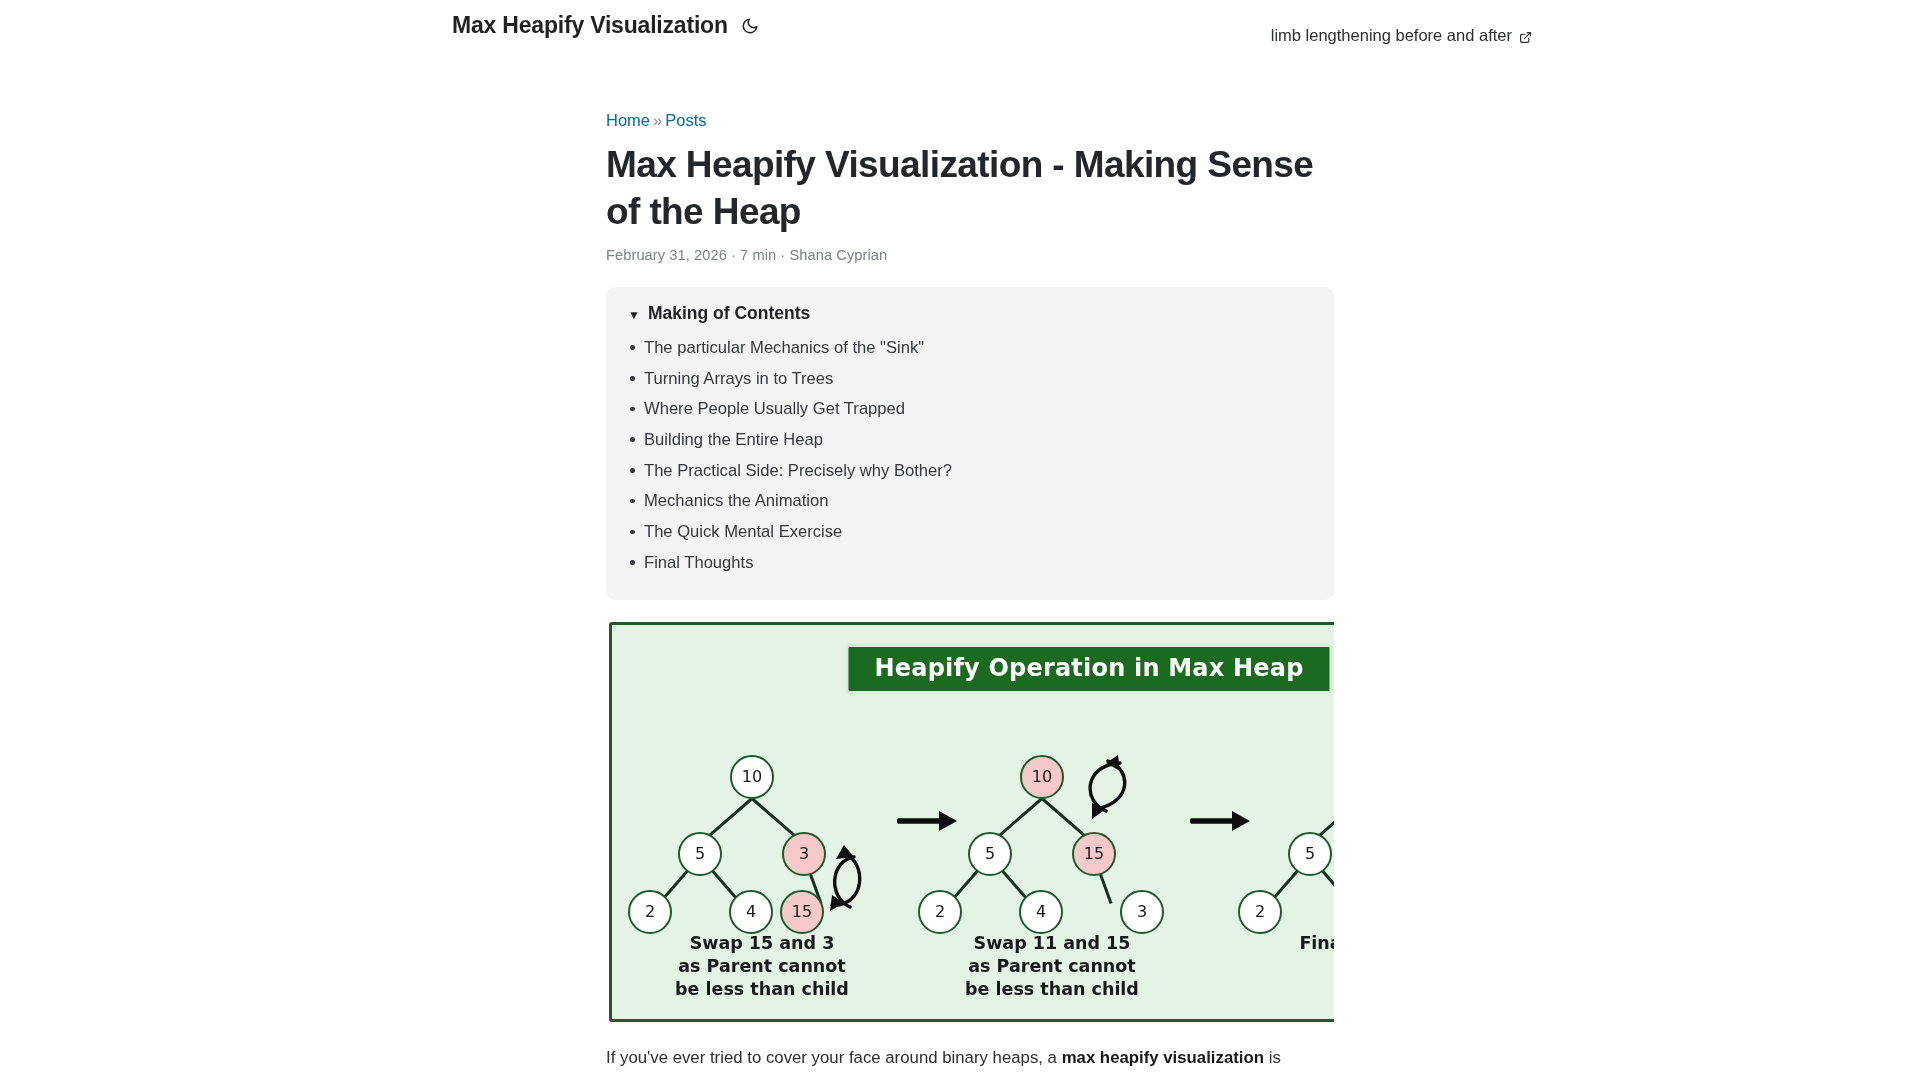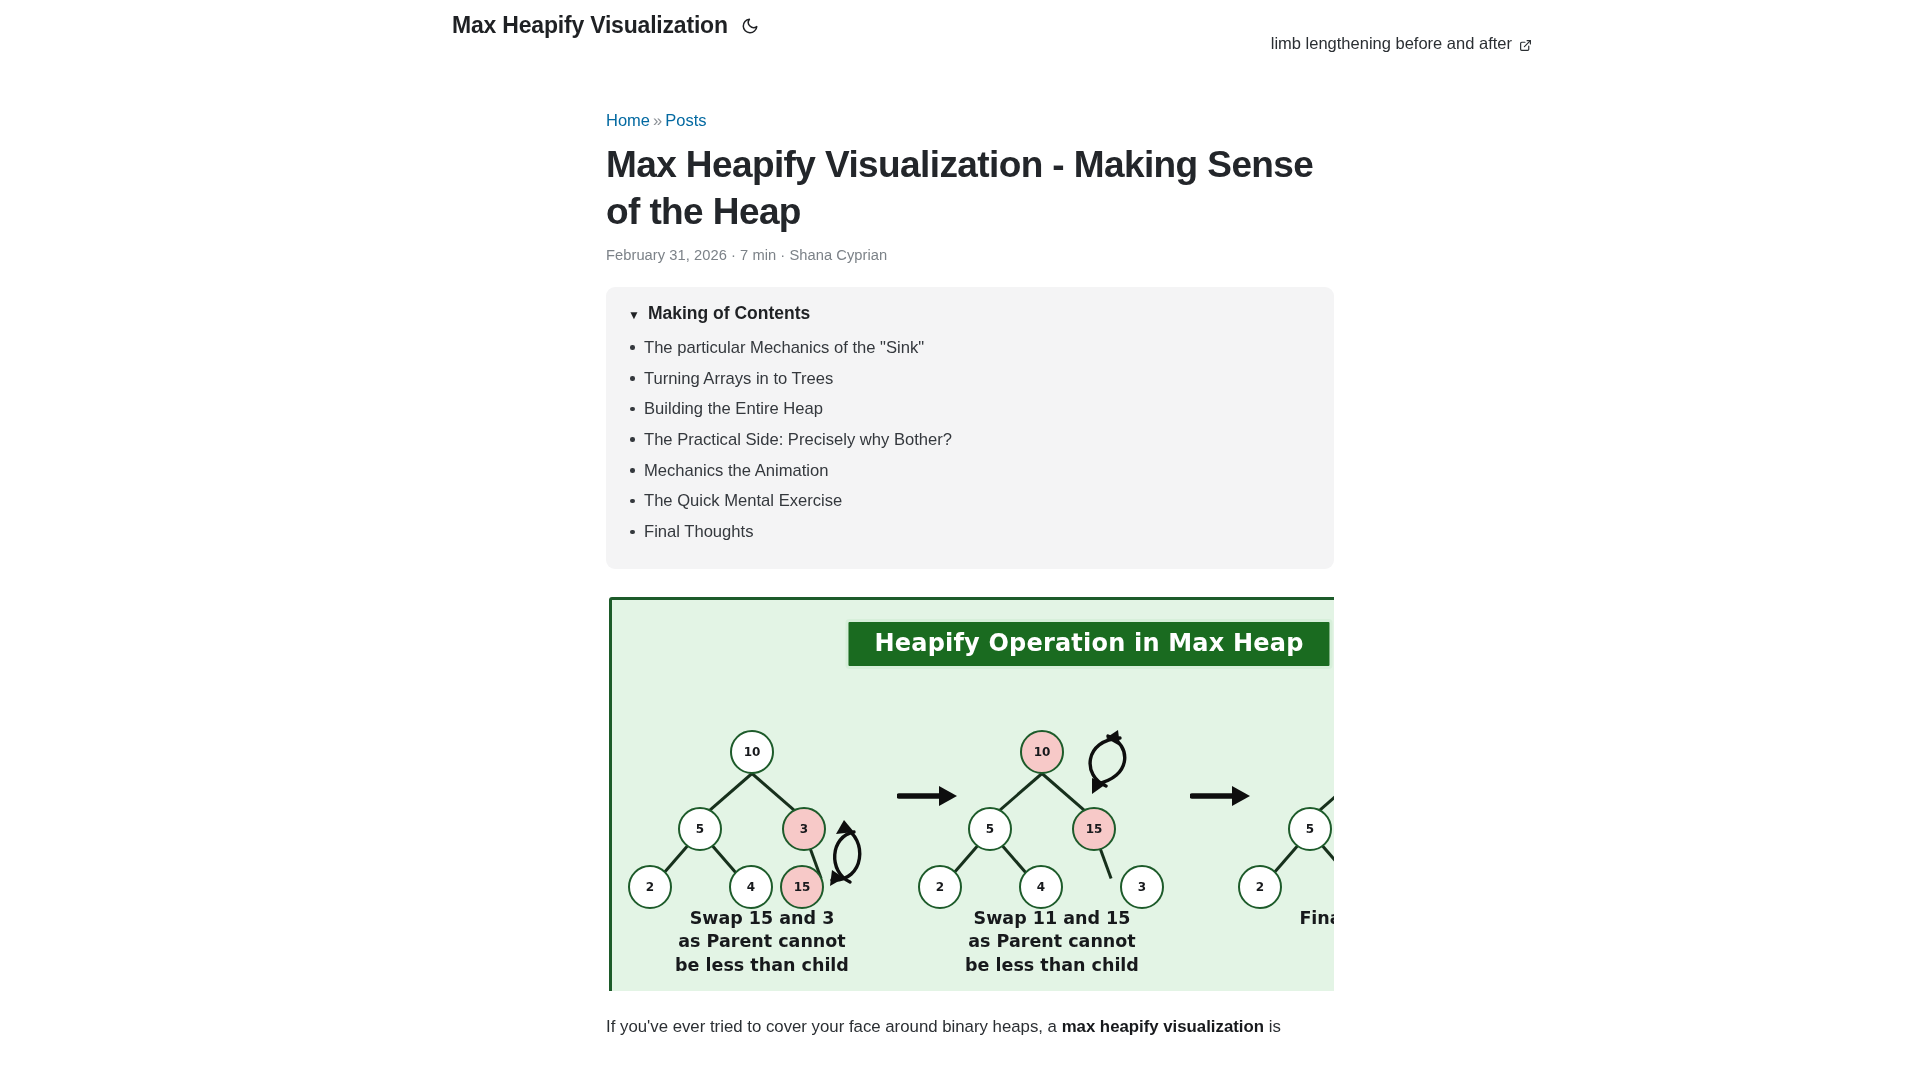"limb lengthening before and after" .header-link { top: 34px -> 26px }
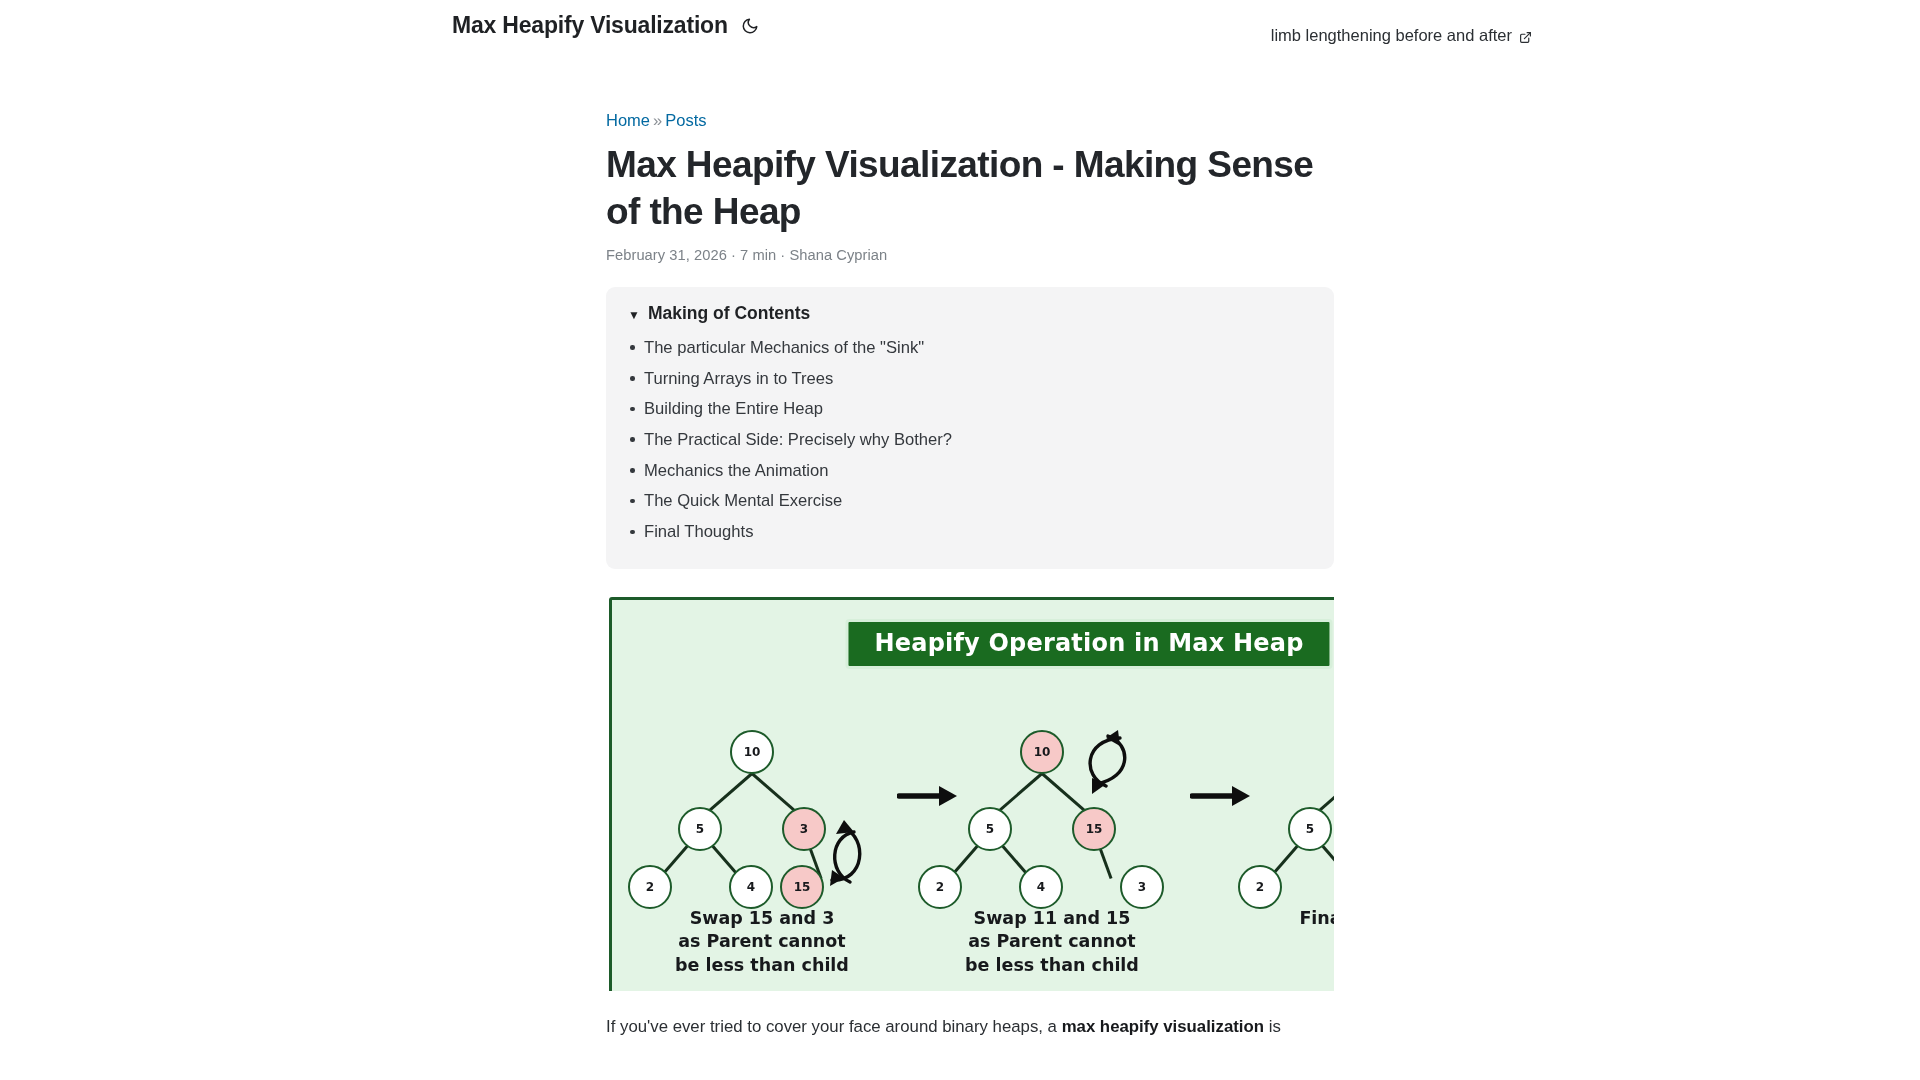"Where People Usually Get Trapped" li { html: none -> <li>Where People Usually Get Trapped</li> }
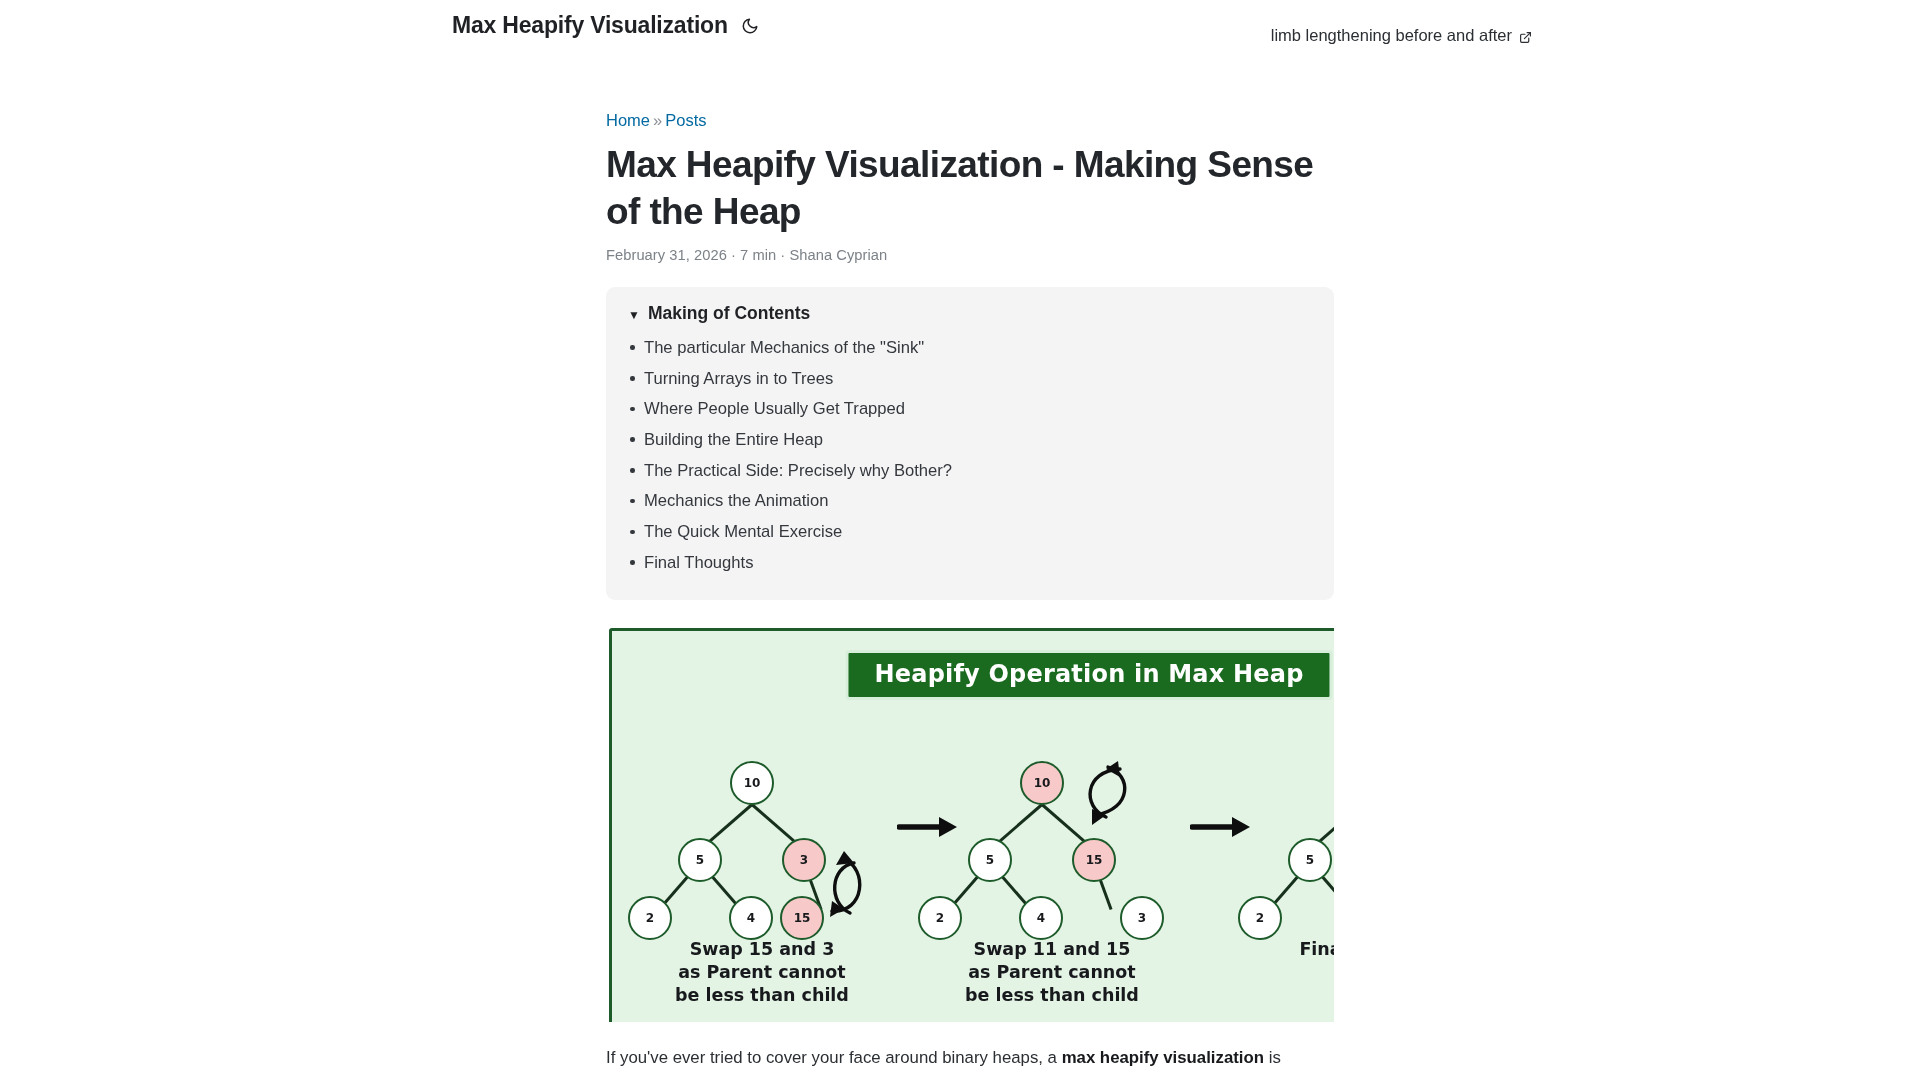"Heapify Operation in Max Heap" .figure-inner { top: 6px -> 0 }
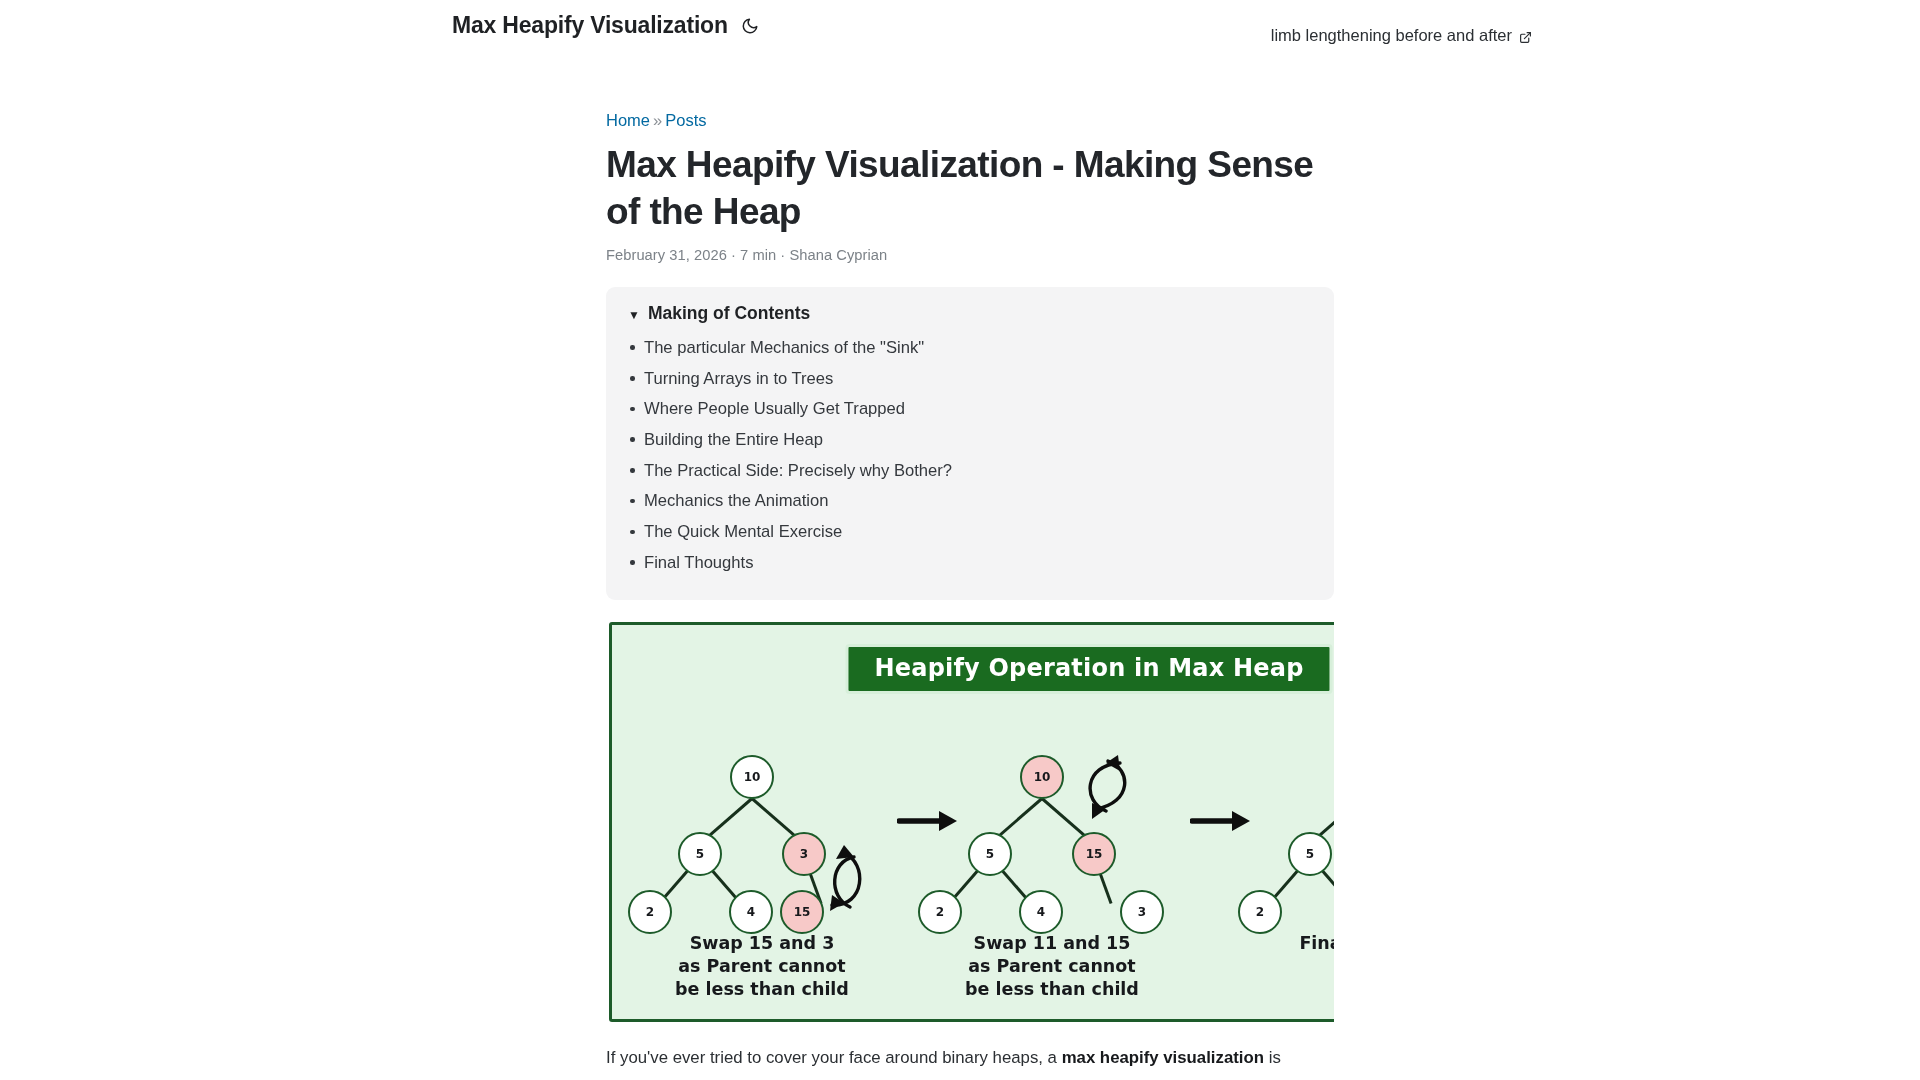"10" .node { font-size: 12px -> 16px; font-weight: 700 -> 400 }
